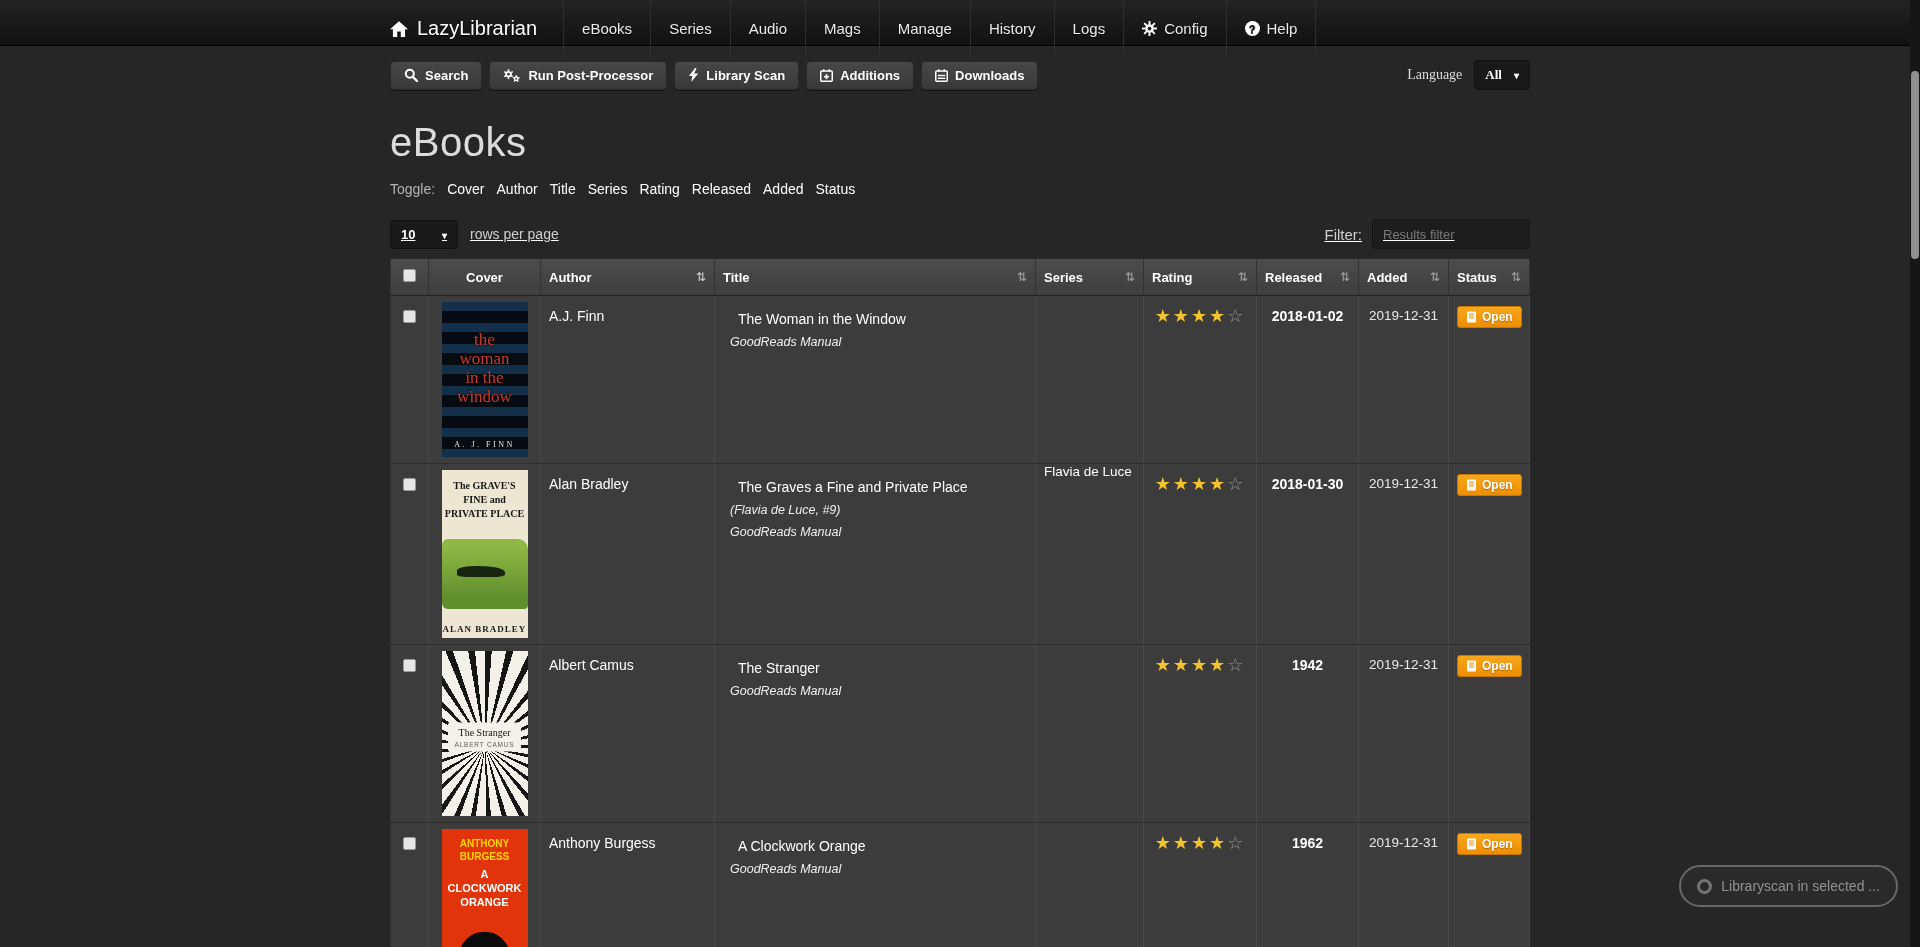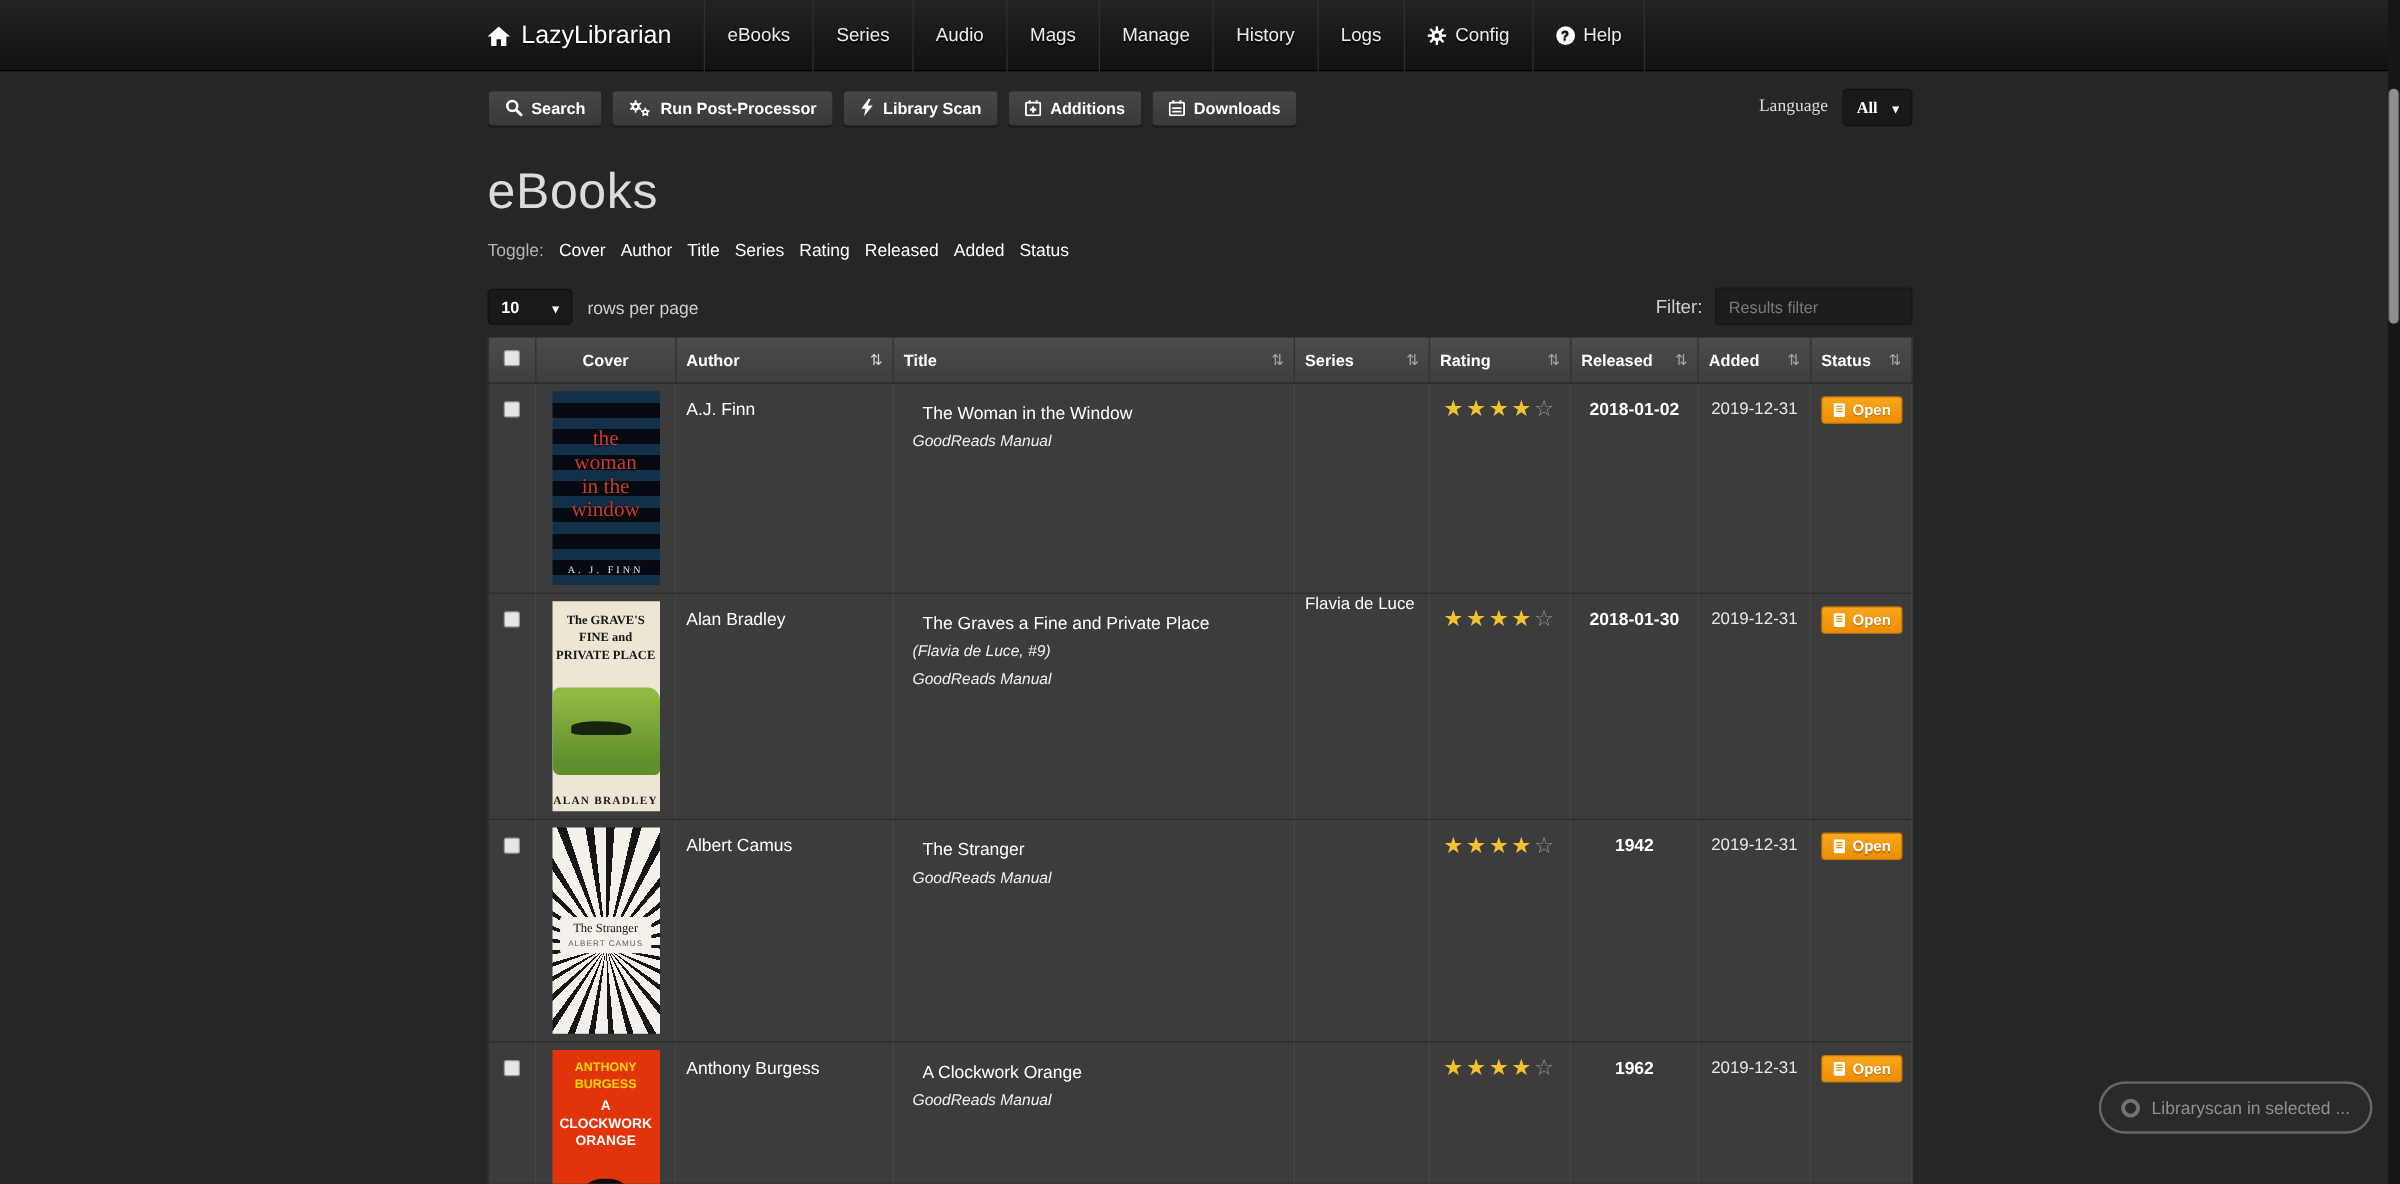"LazyLibrarian" .navbar { height: 57px -> 46px }
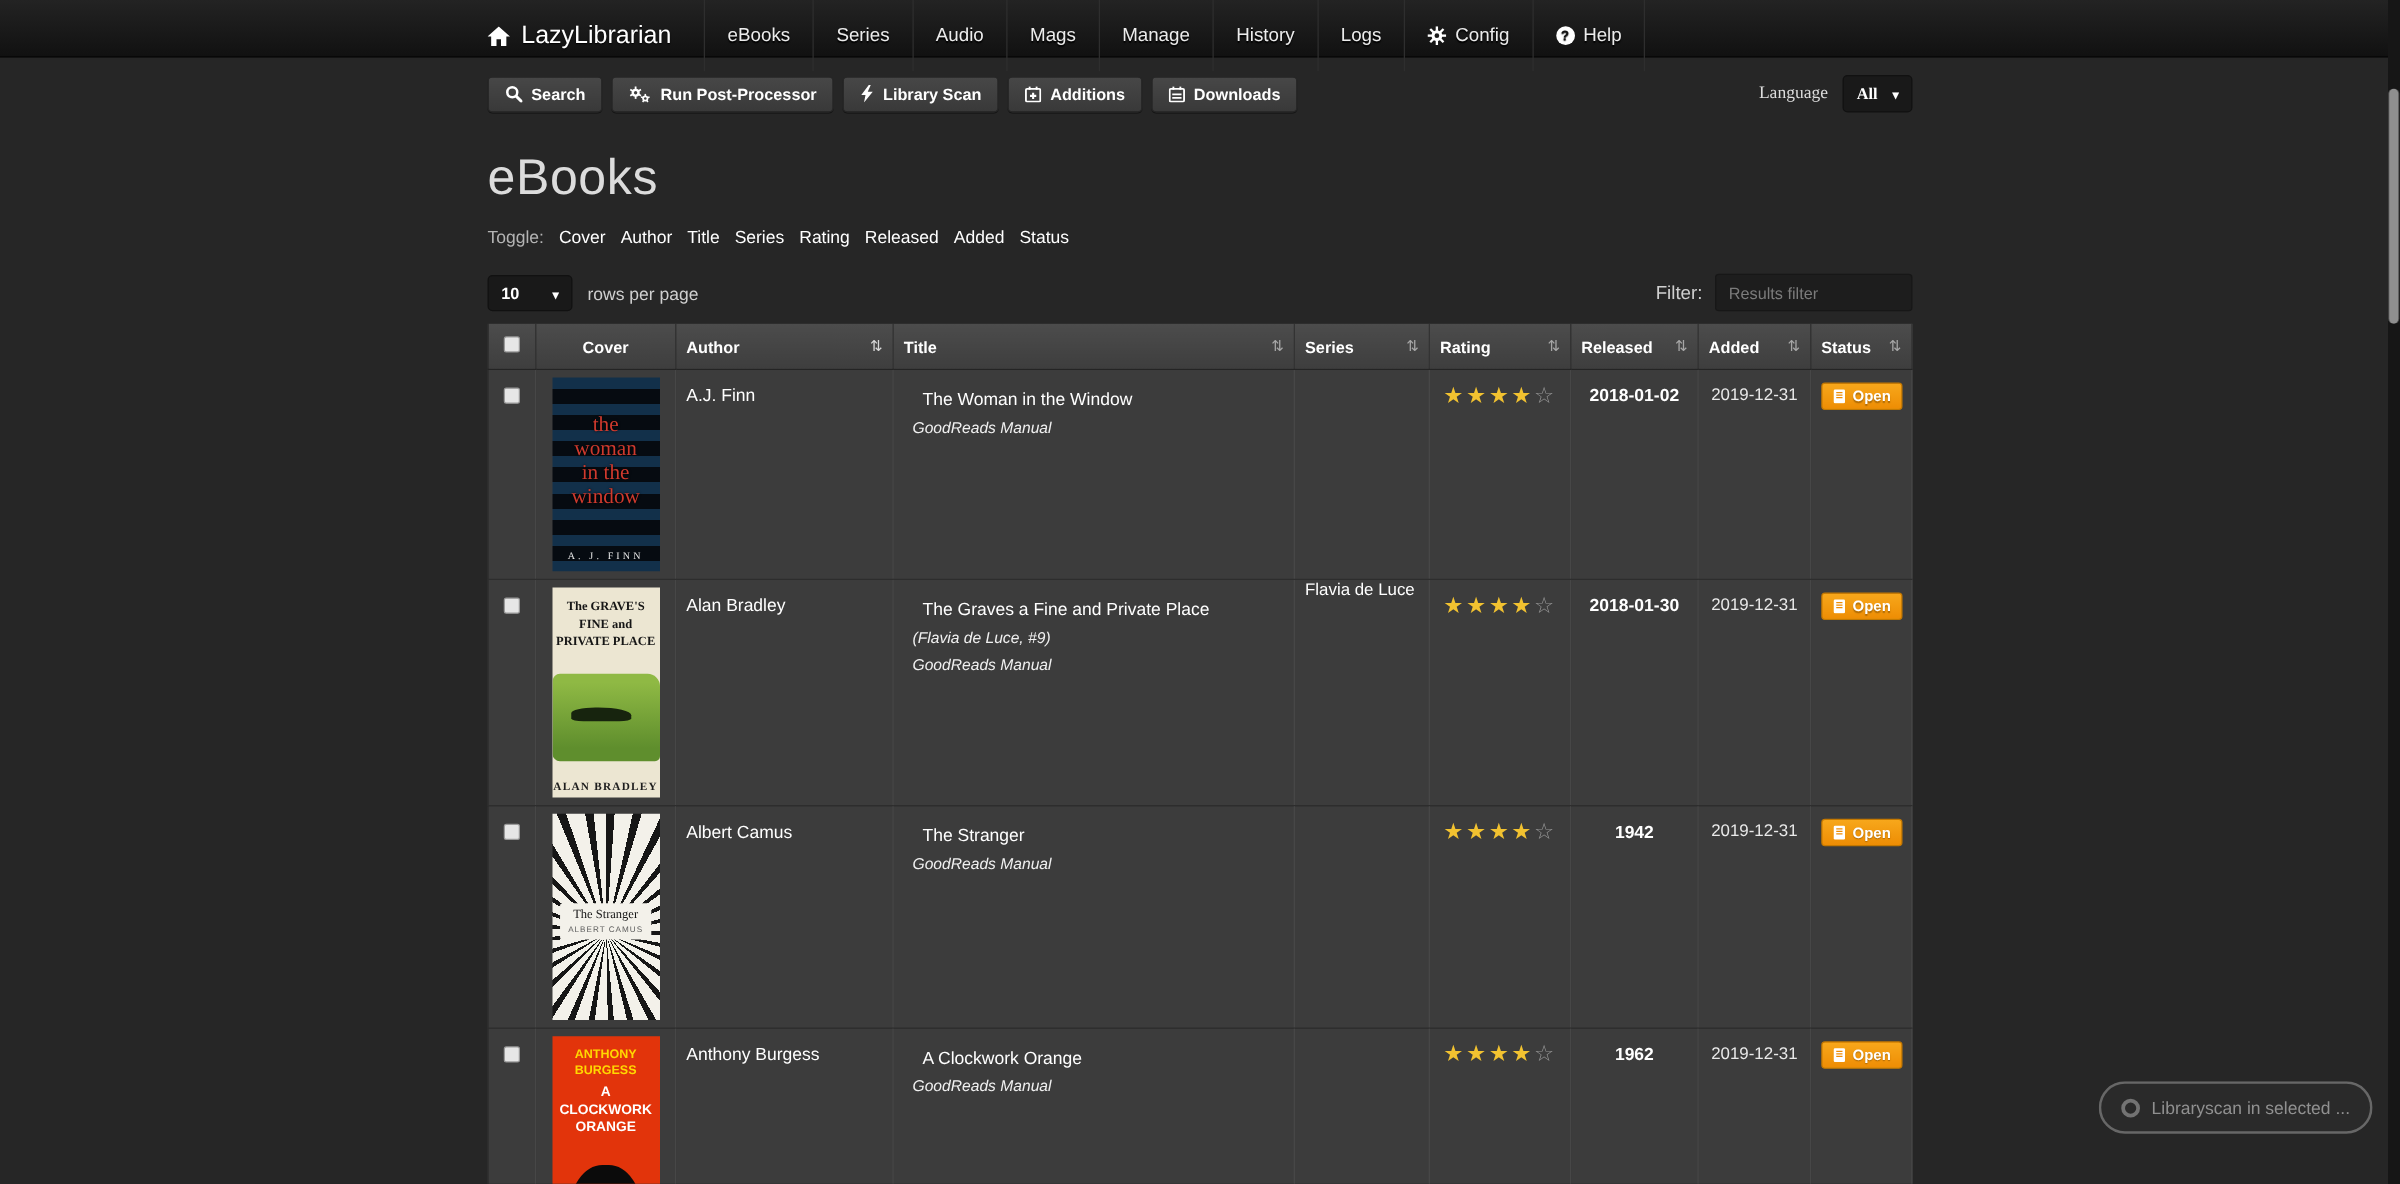"10" .controls-row2 { align-items: flex-end -> center; text-decoration: none -> underline }
